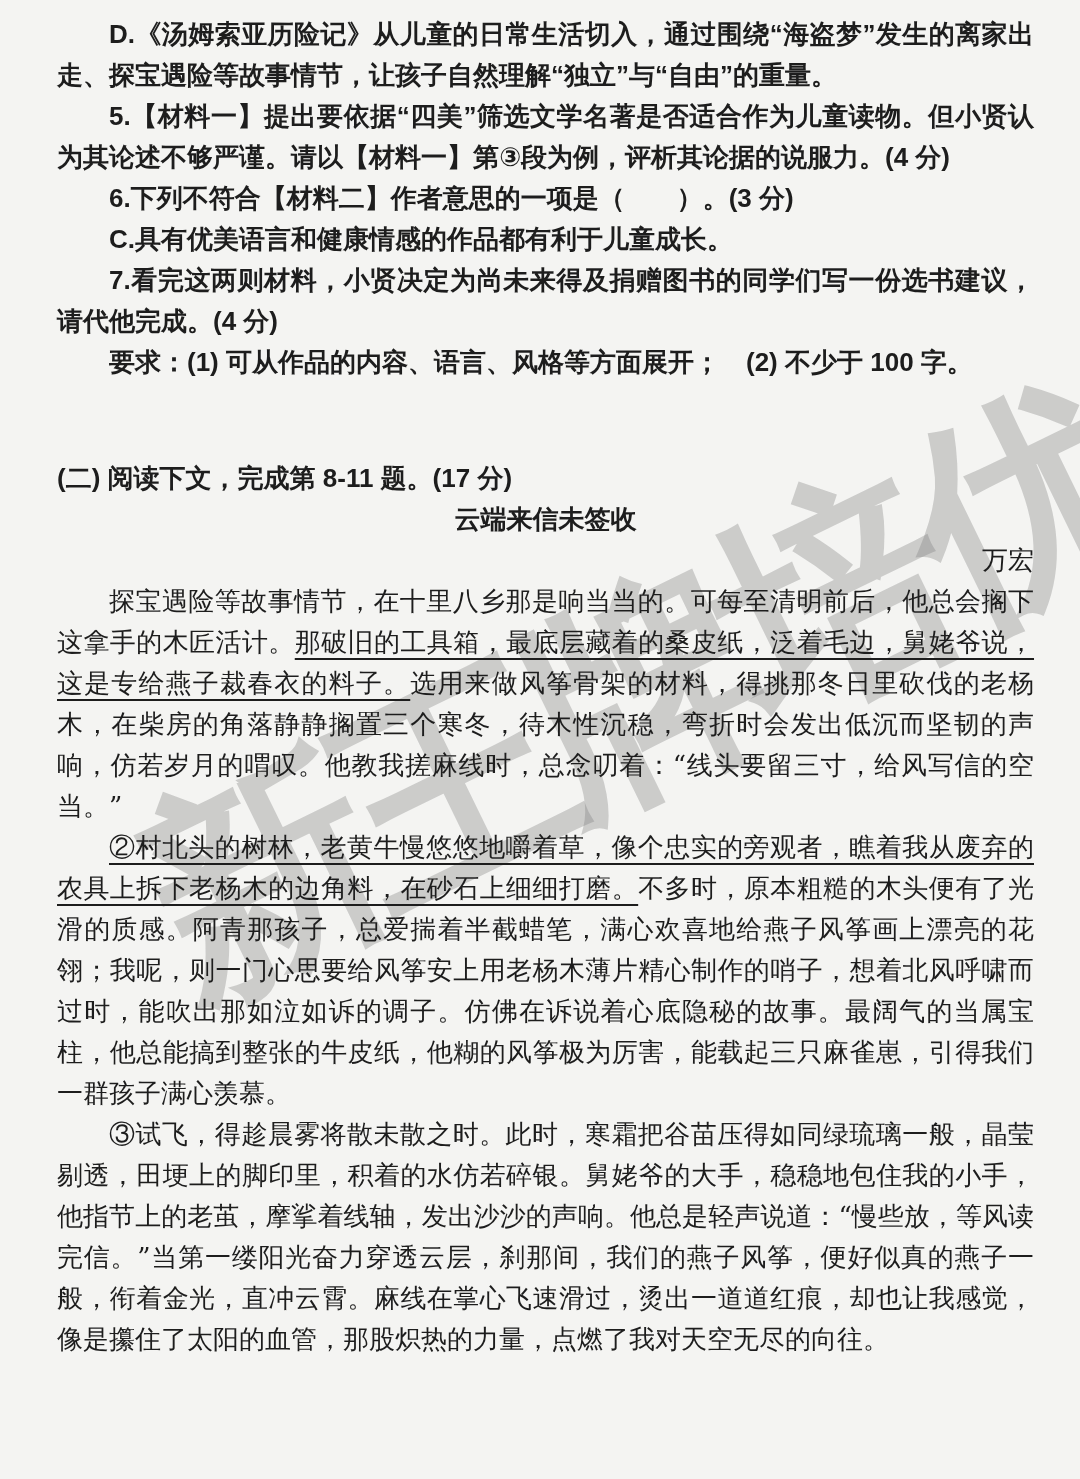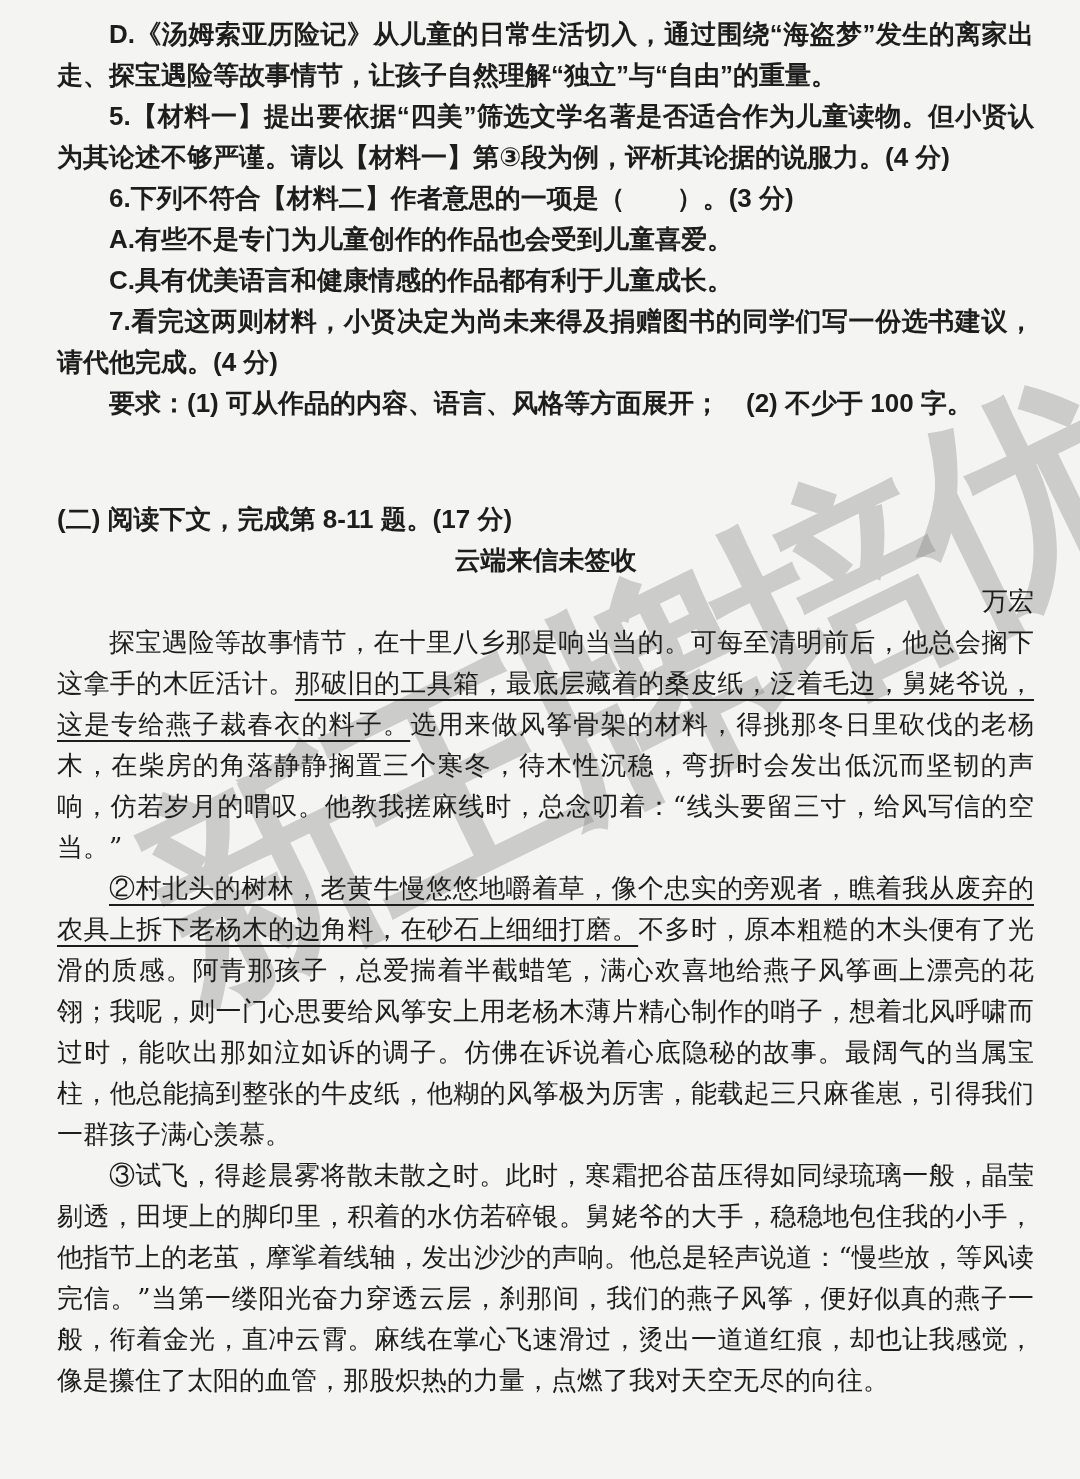"A.有些不是专门为儿童创作的作品也会受到儿童喜爱。" p { html: <p>A.有些不是专门为儿童创作的作品也会受到儿童喜爱。</p> -> none }
